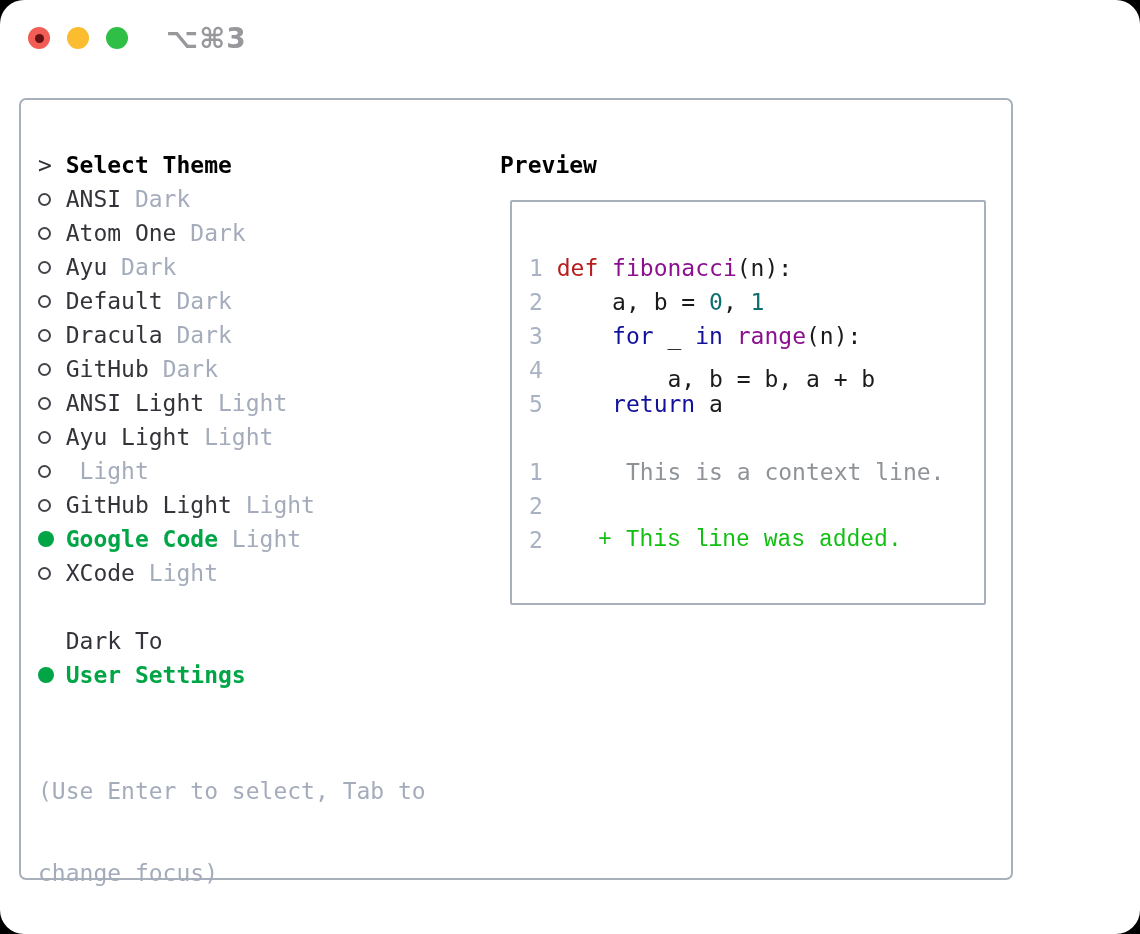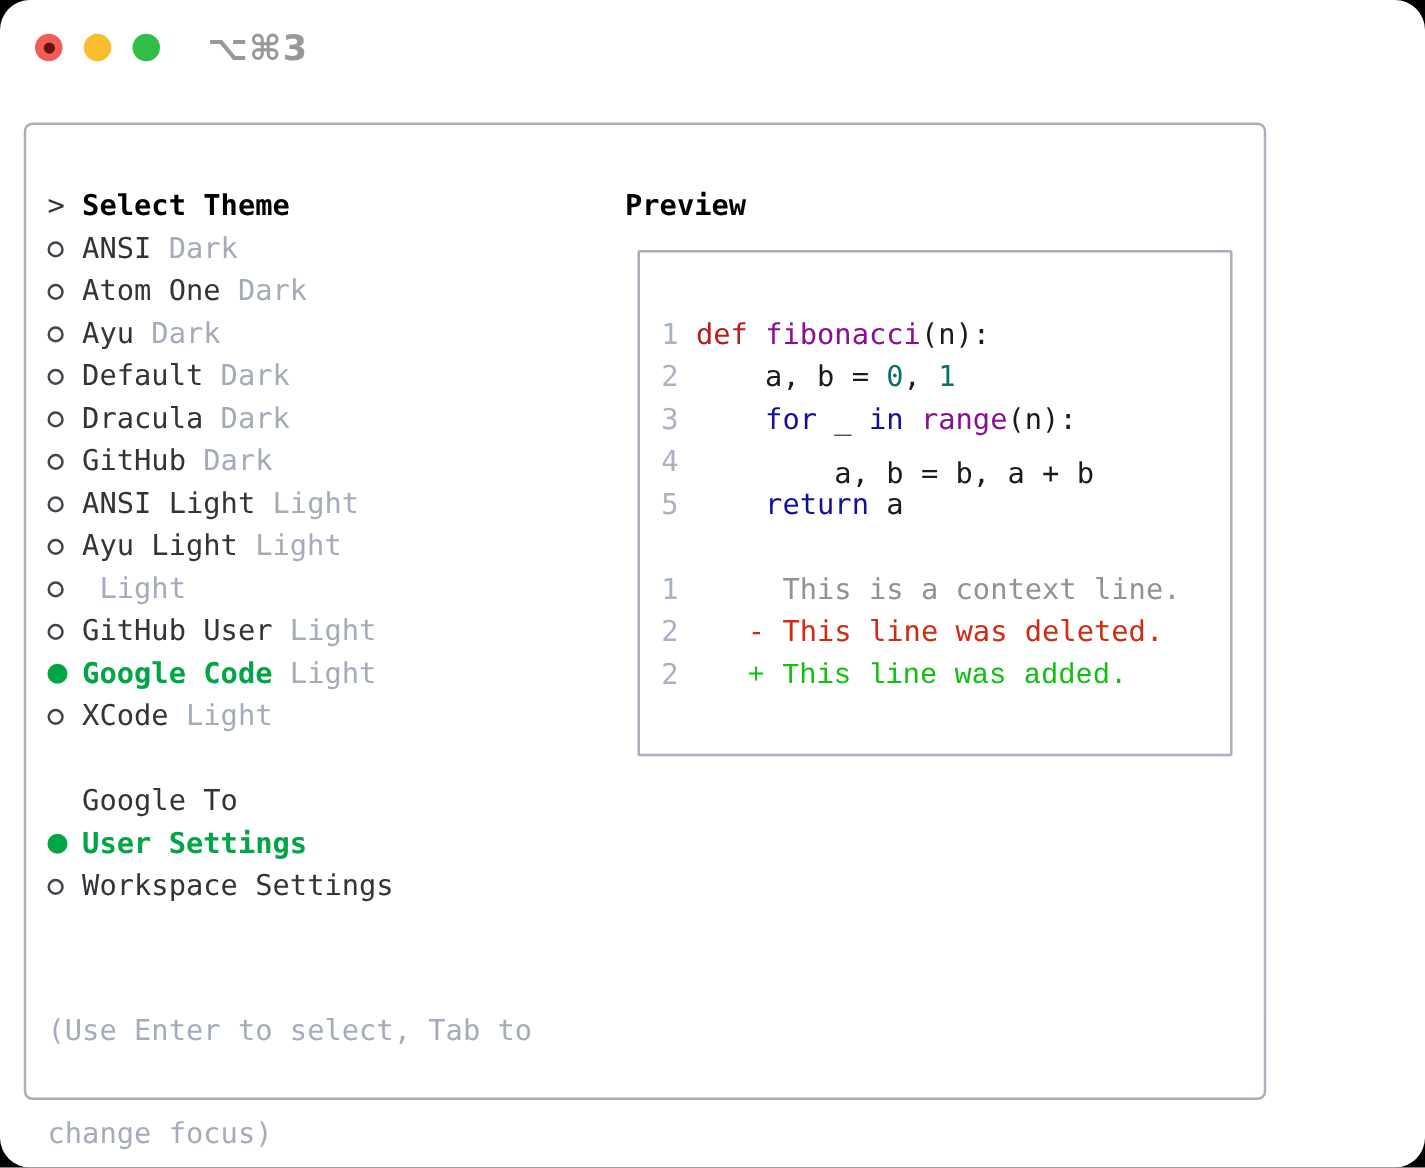"GitHub User" span.name { text: User -> Light }
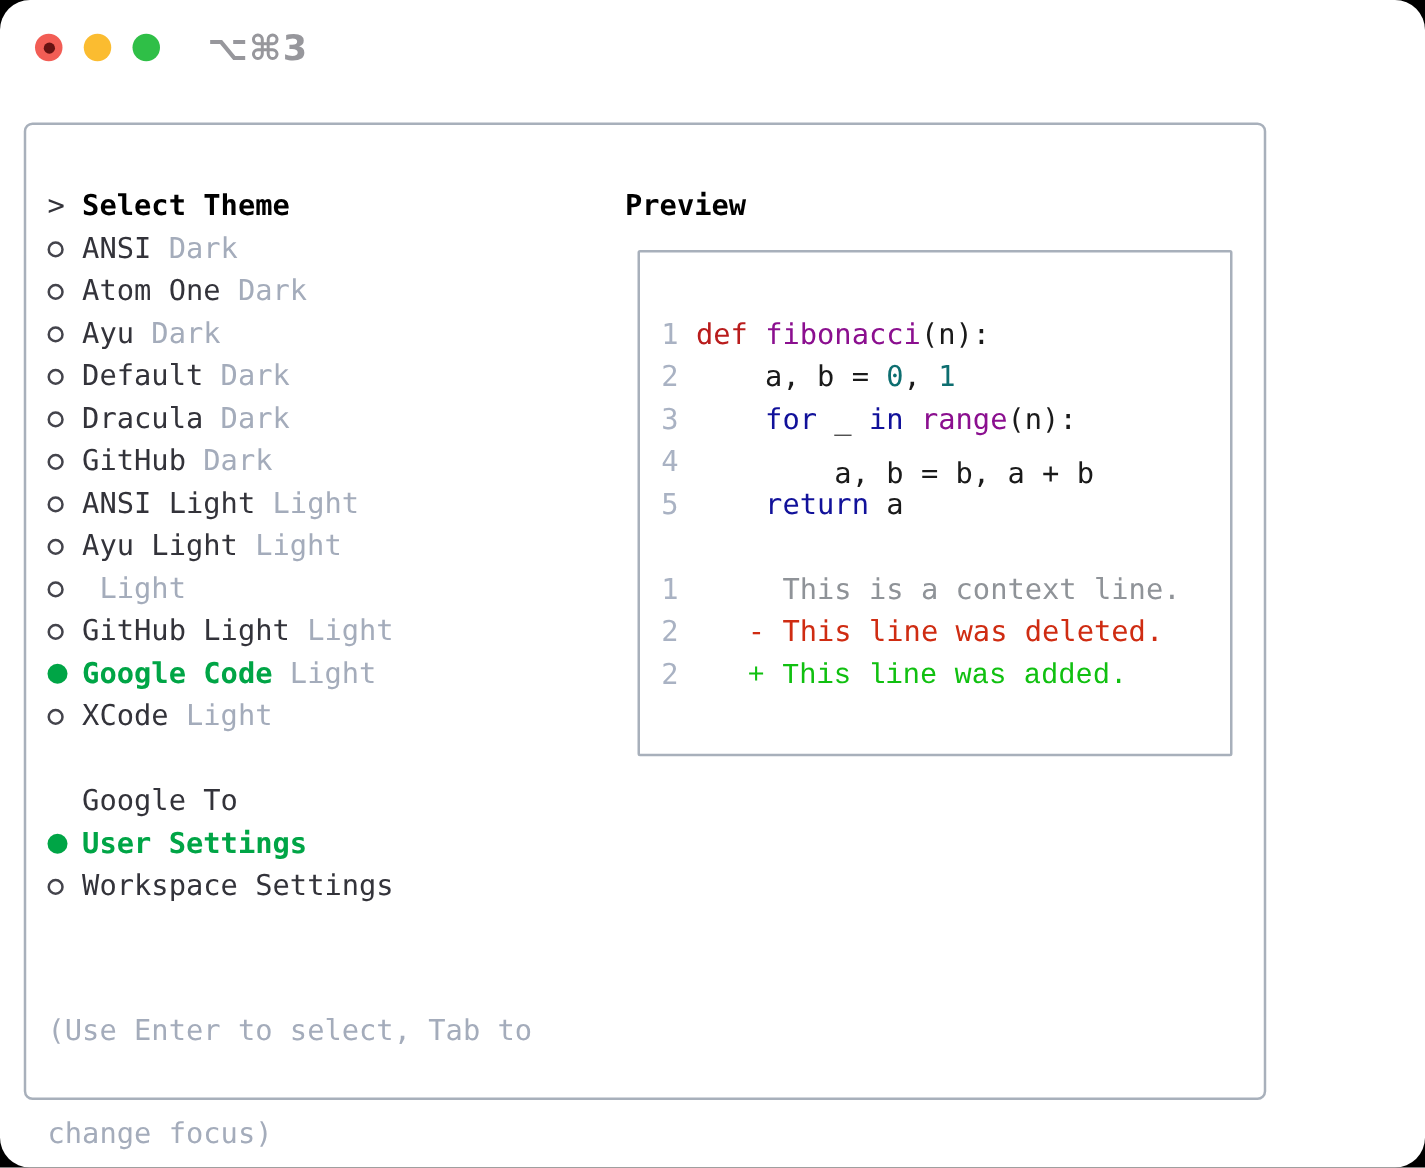"- This line was deleted." span { html: <span> - This line was deleted.</span> -> none }
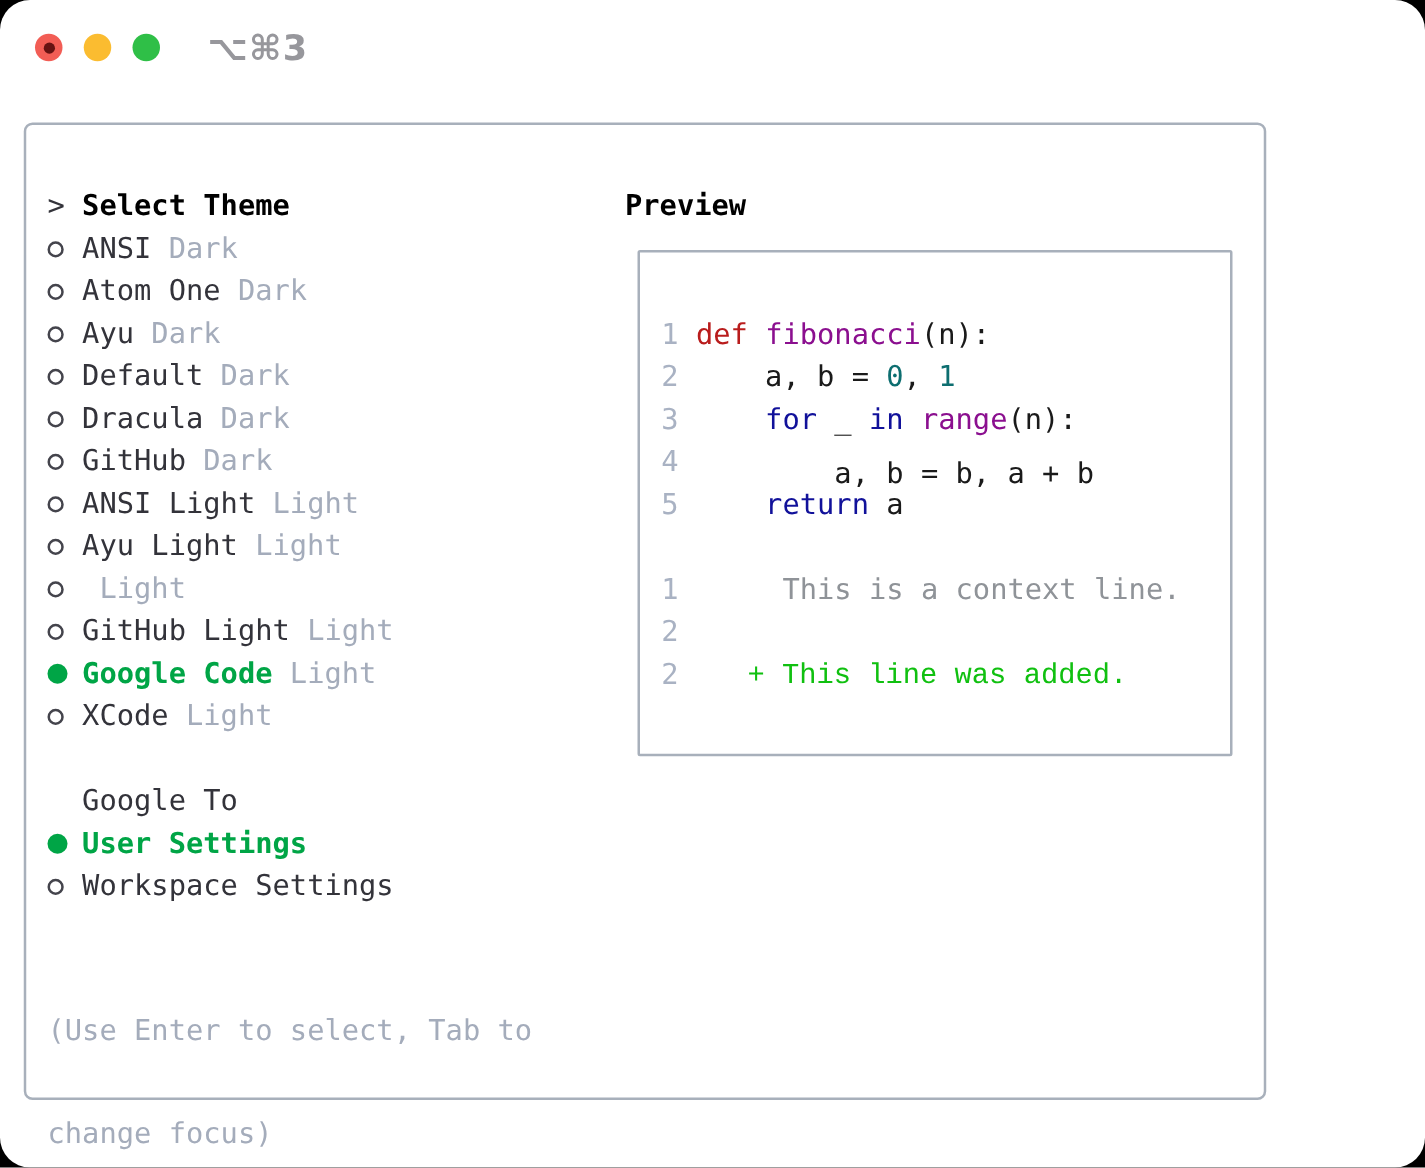"Google To" span.name { text: Google -> Dark }
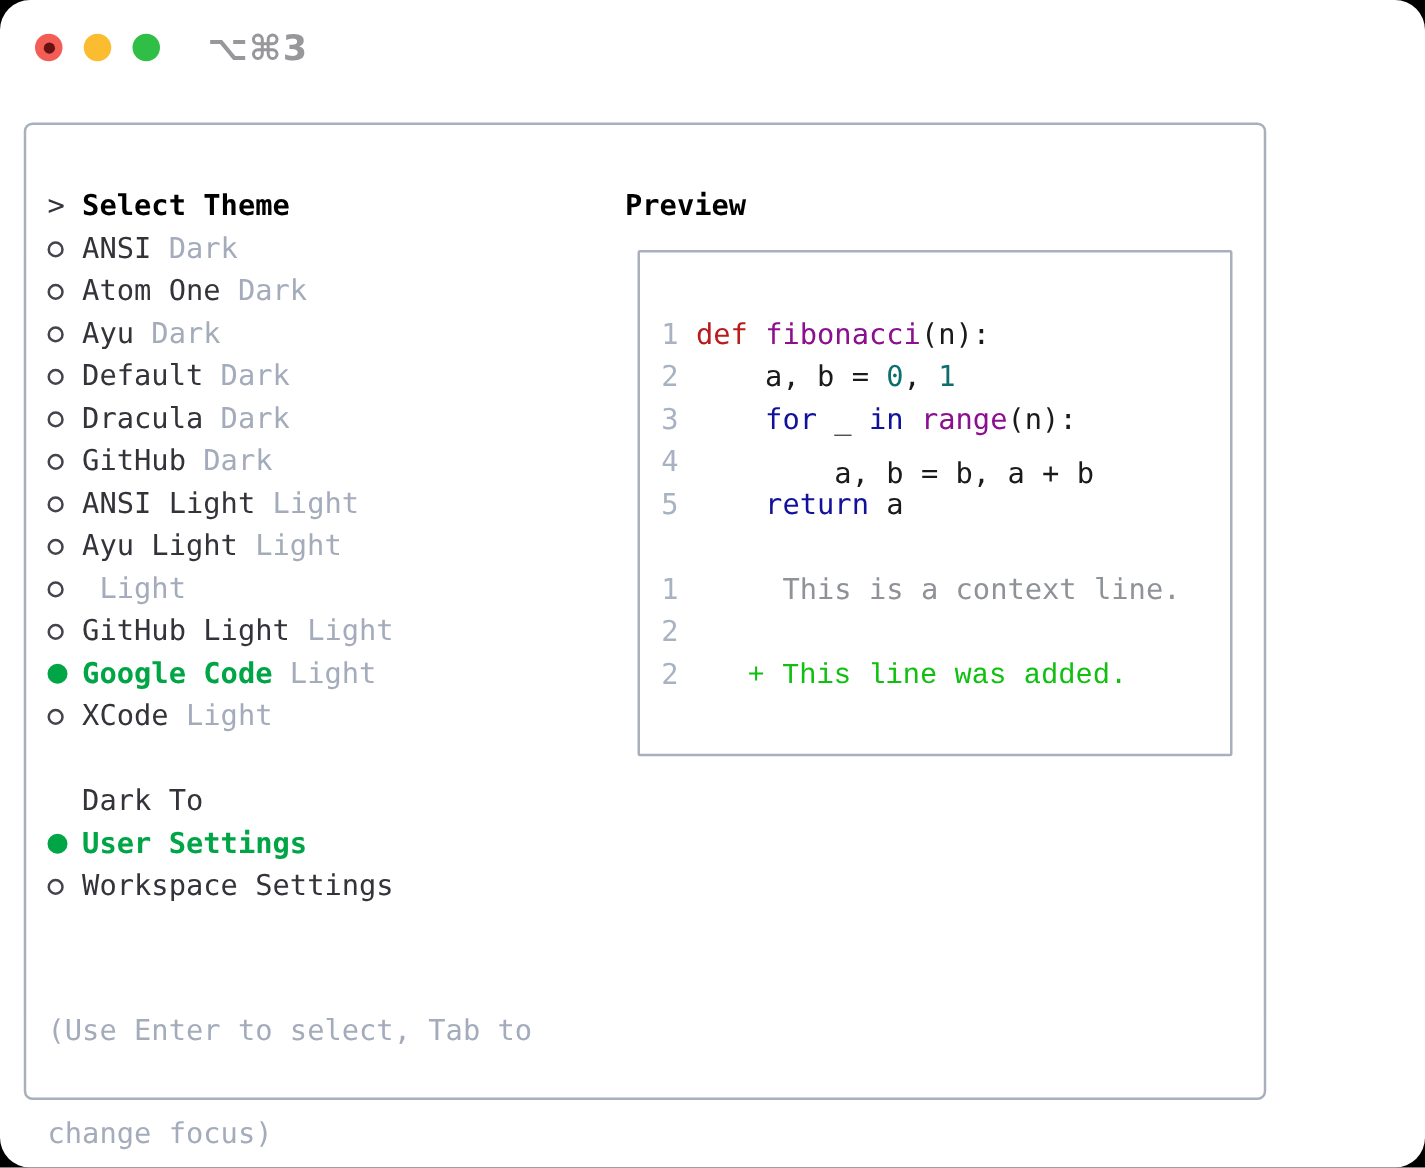"Workspace Settings" div.row { html: <div><span><span></span></span><span>Workspace Settings</span></div> -> none }
